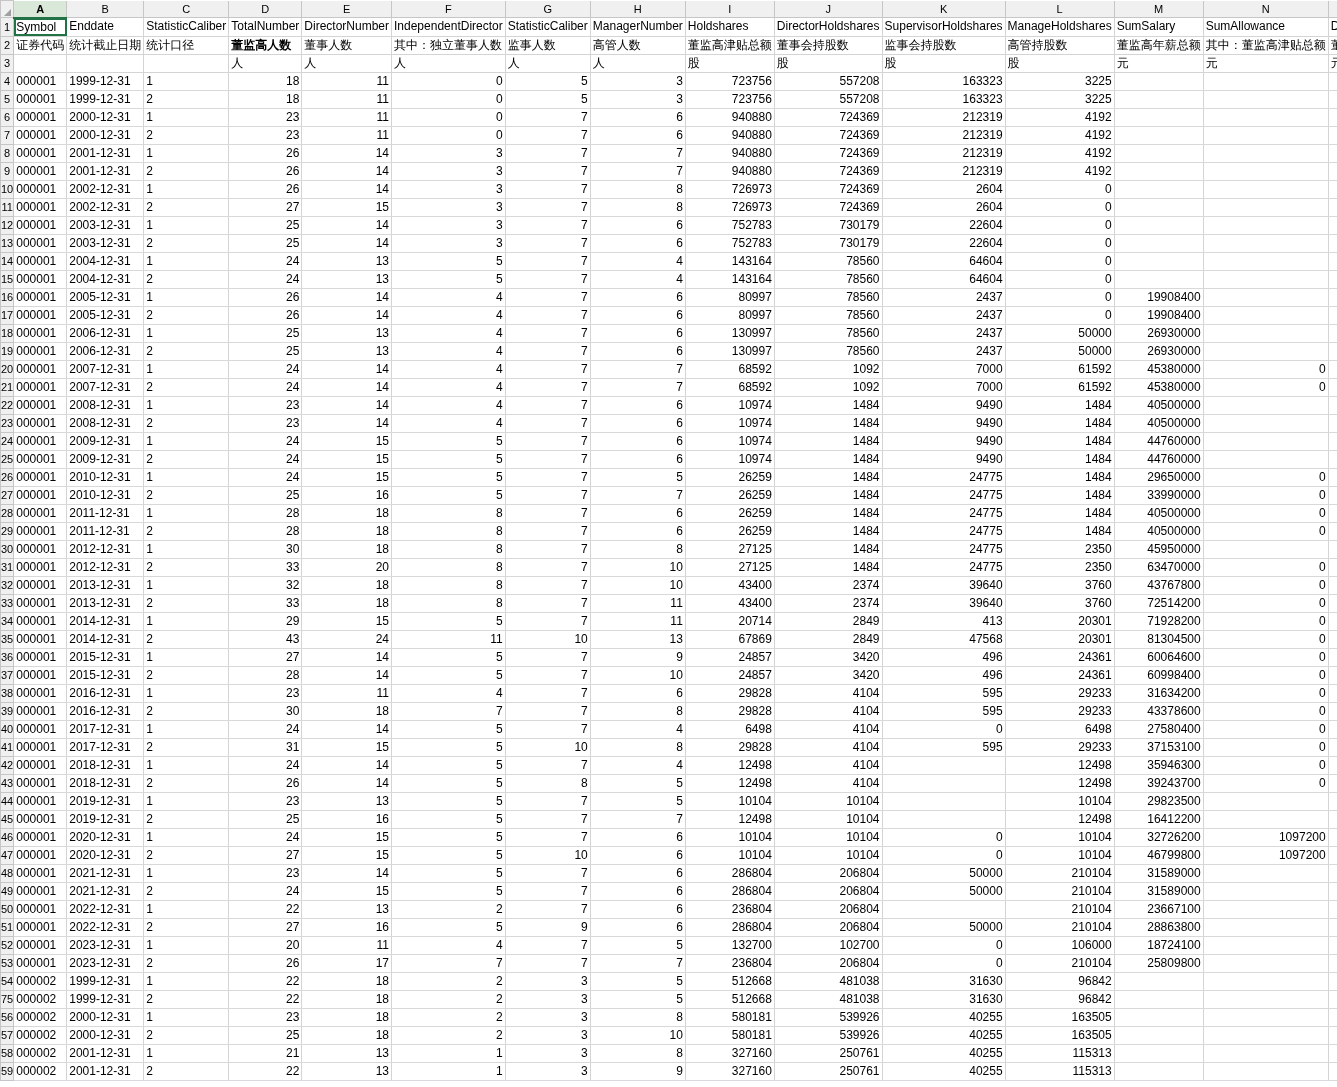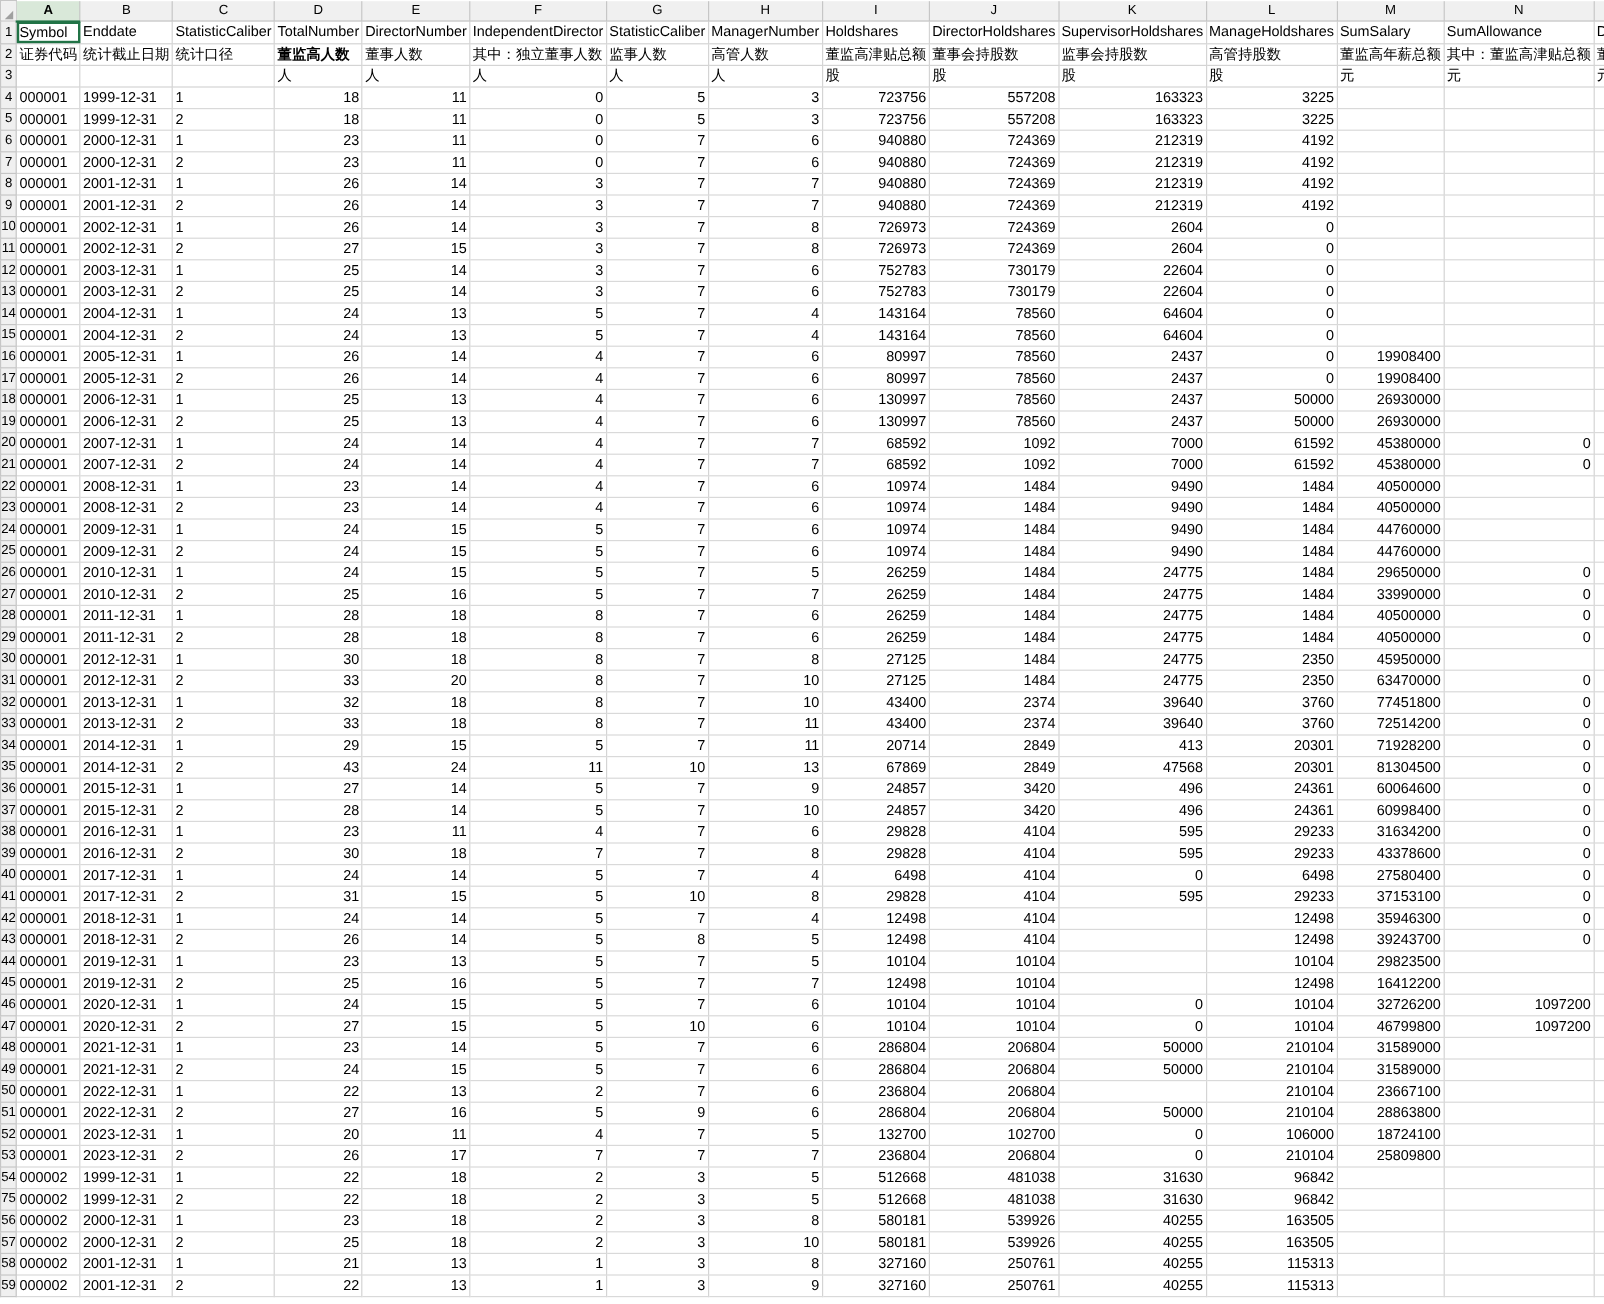"77451800" td.cell { text: 77451800 -> 43767800 }
